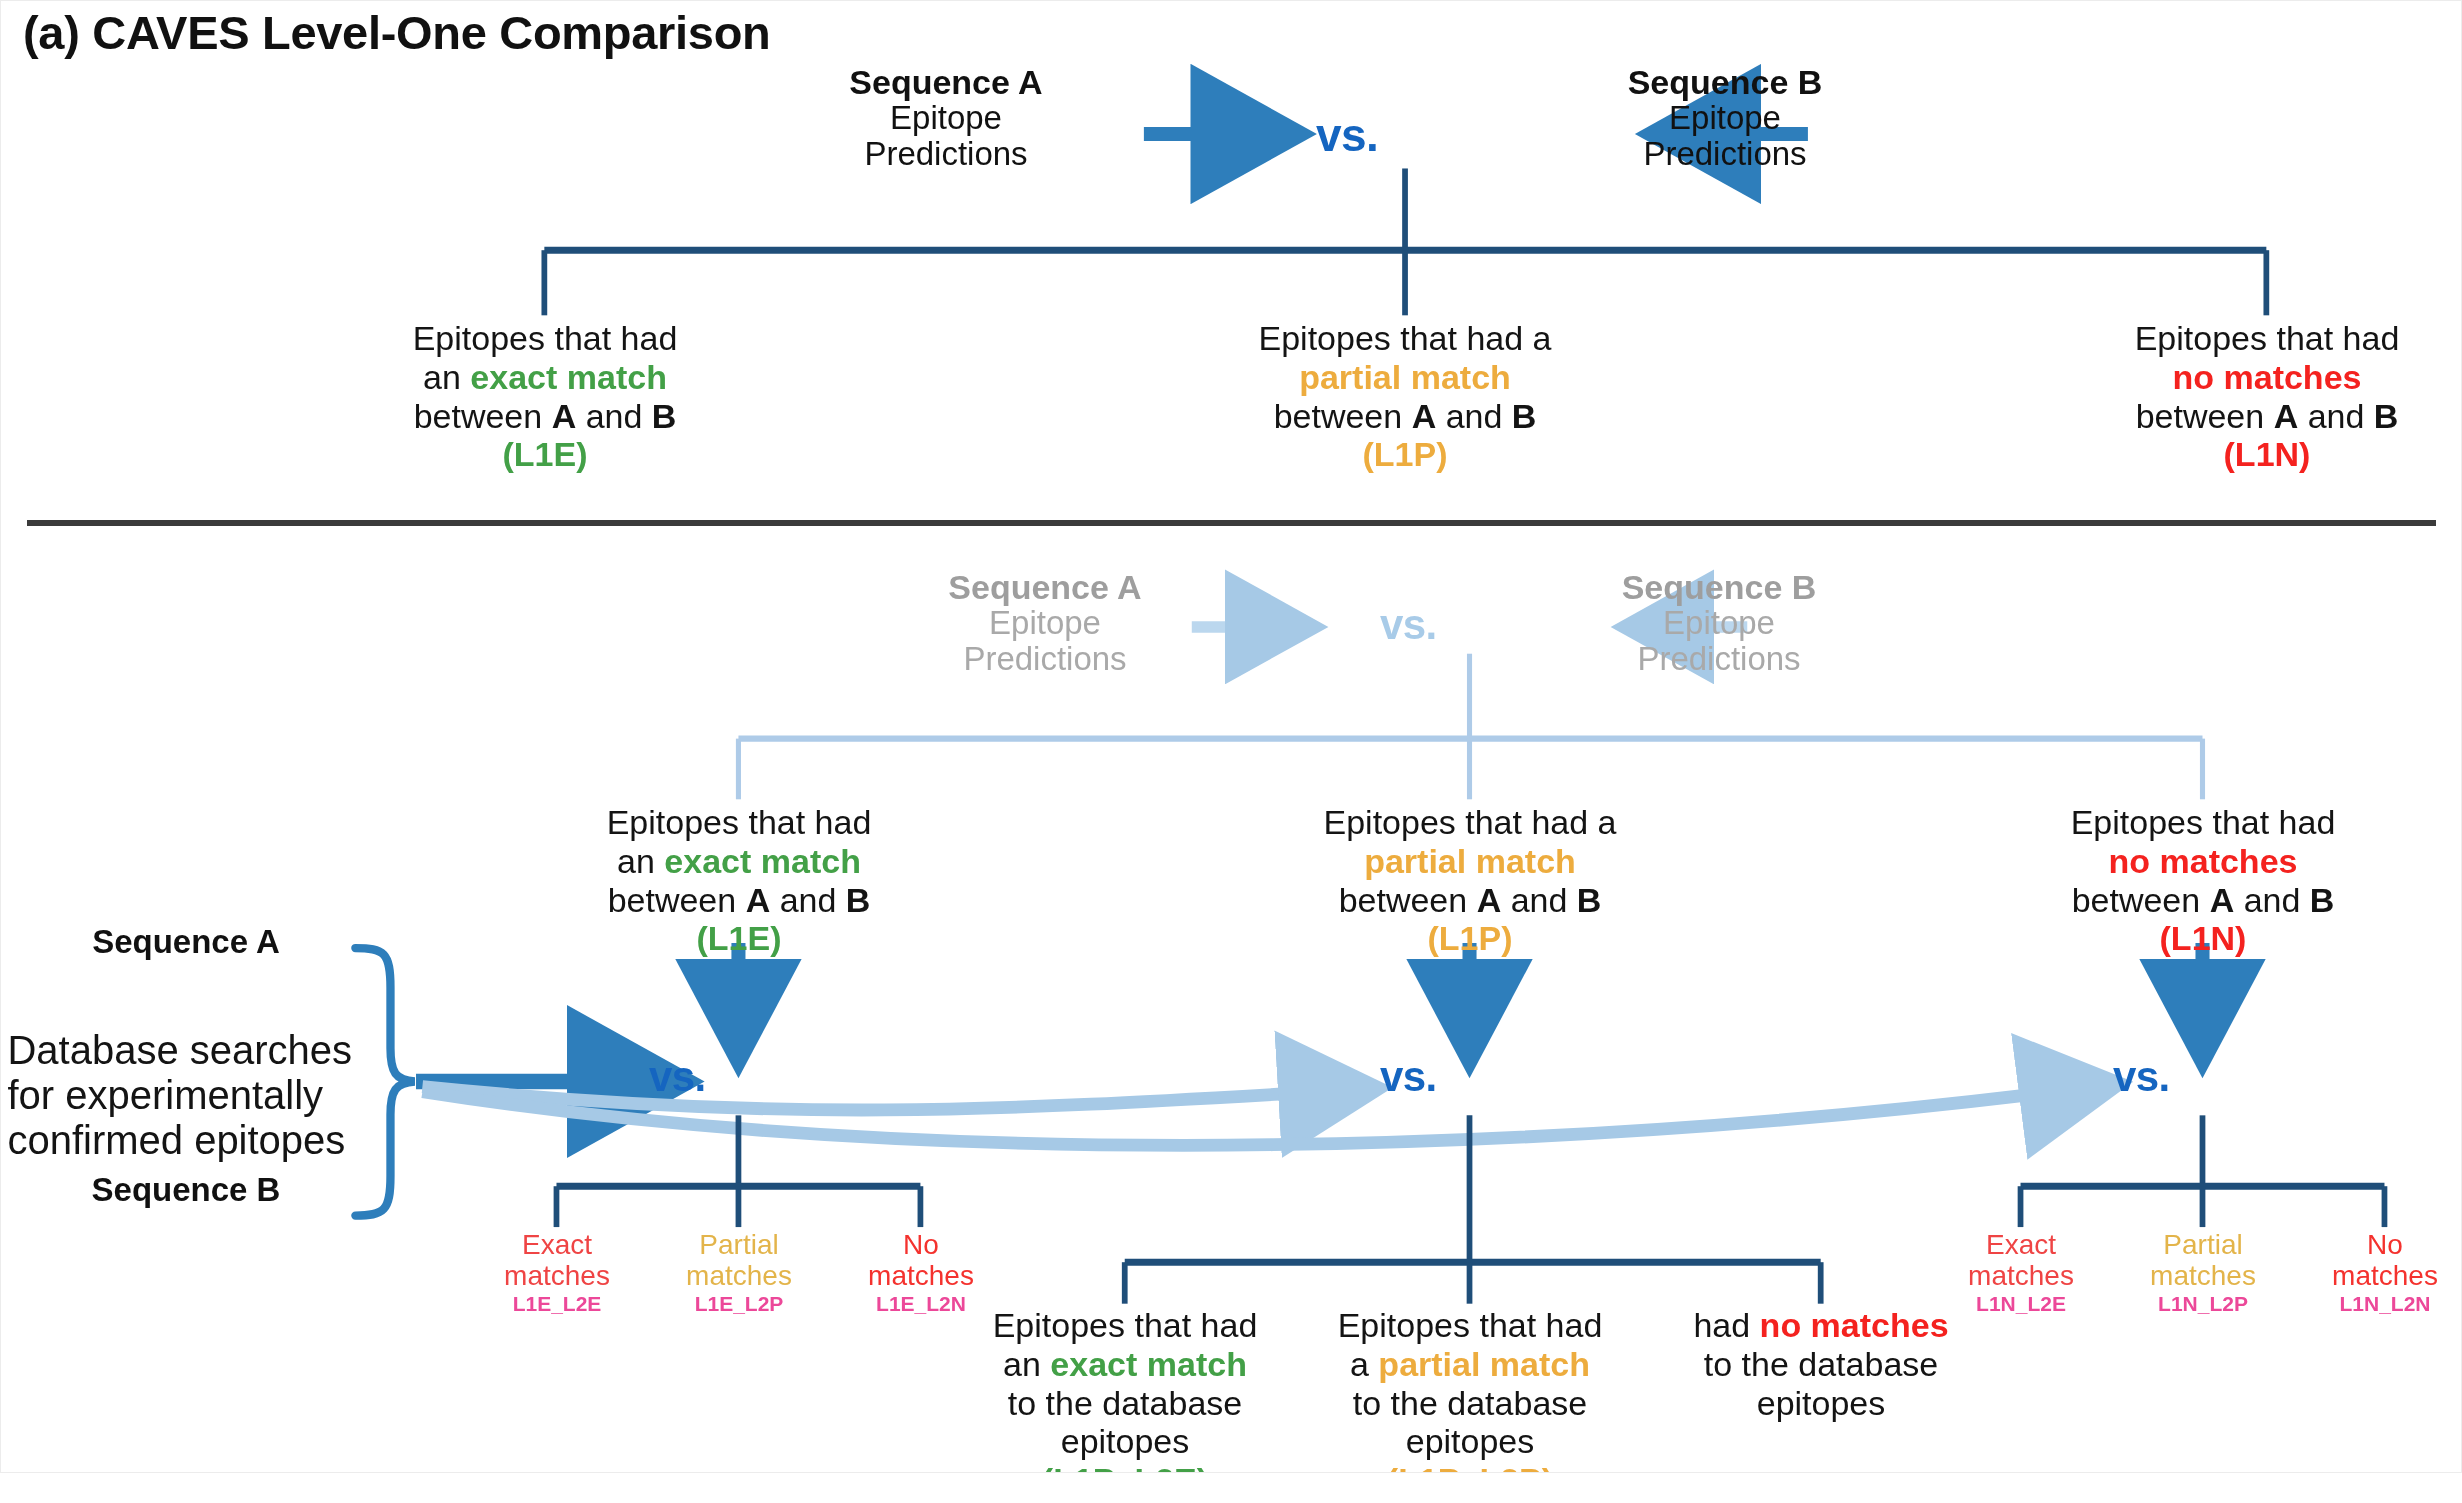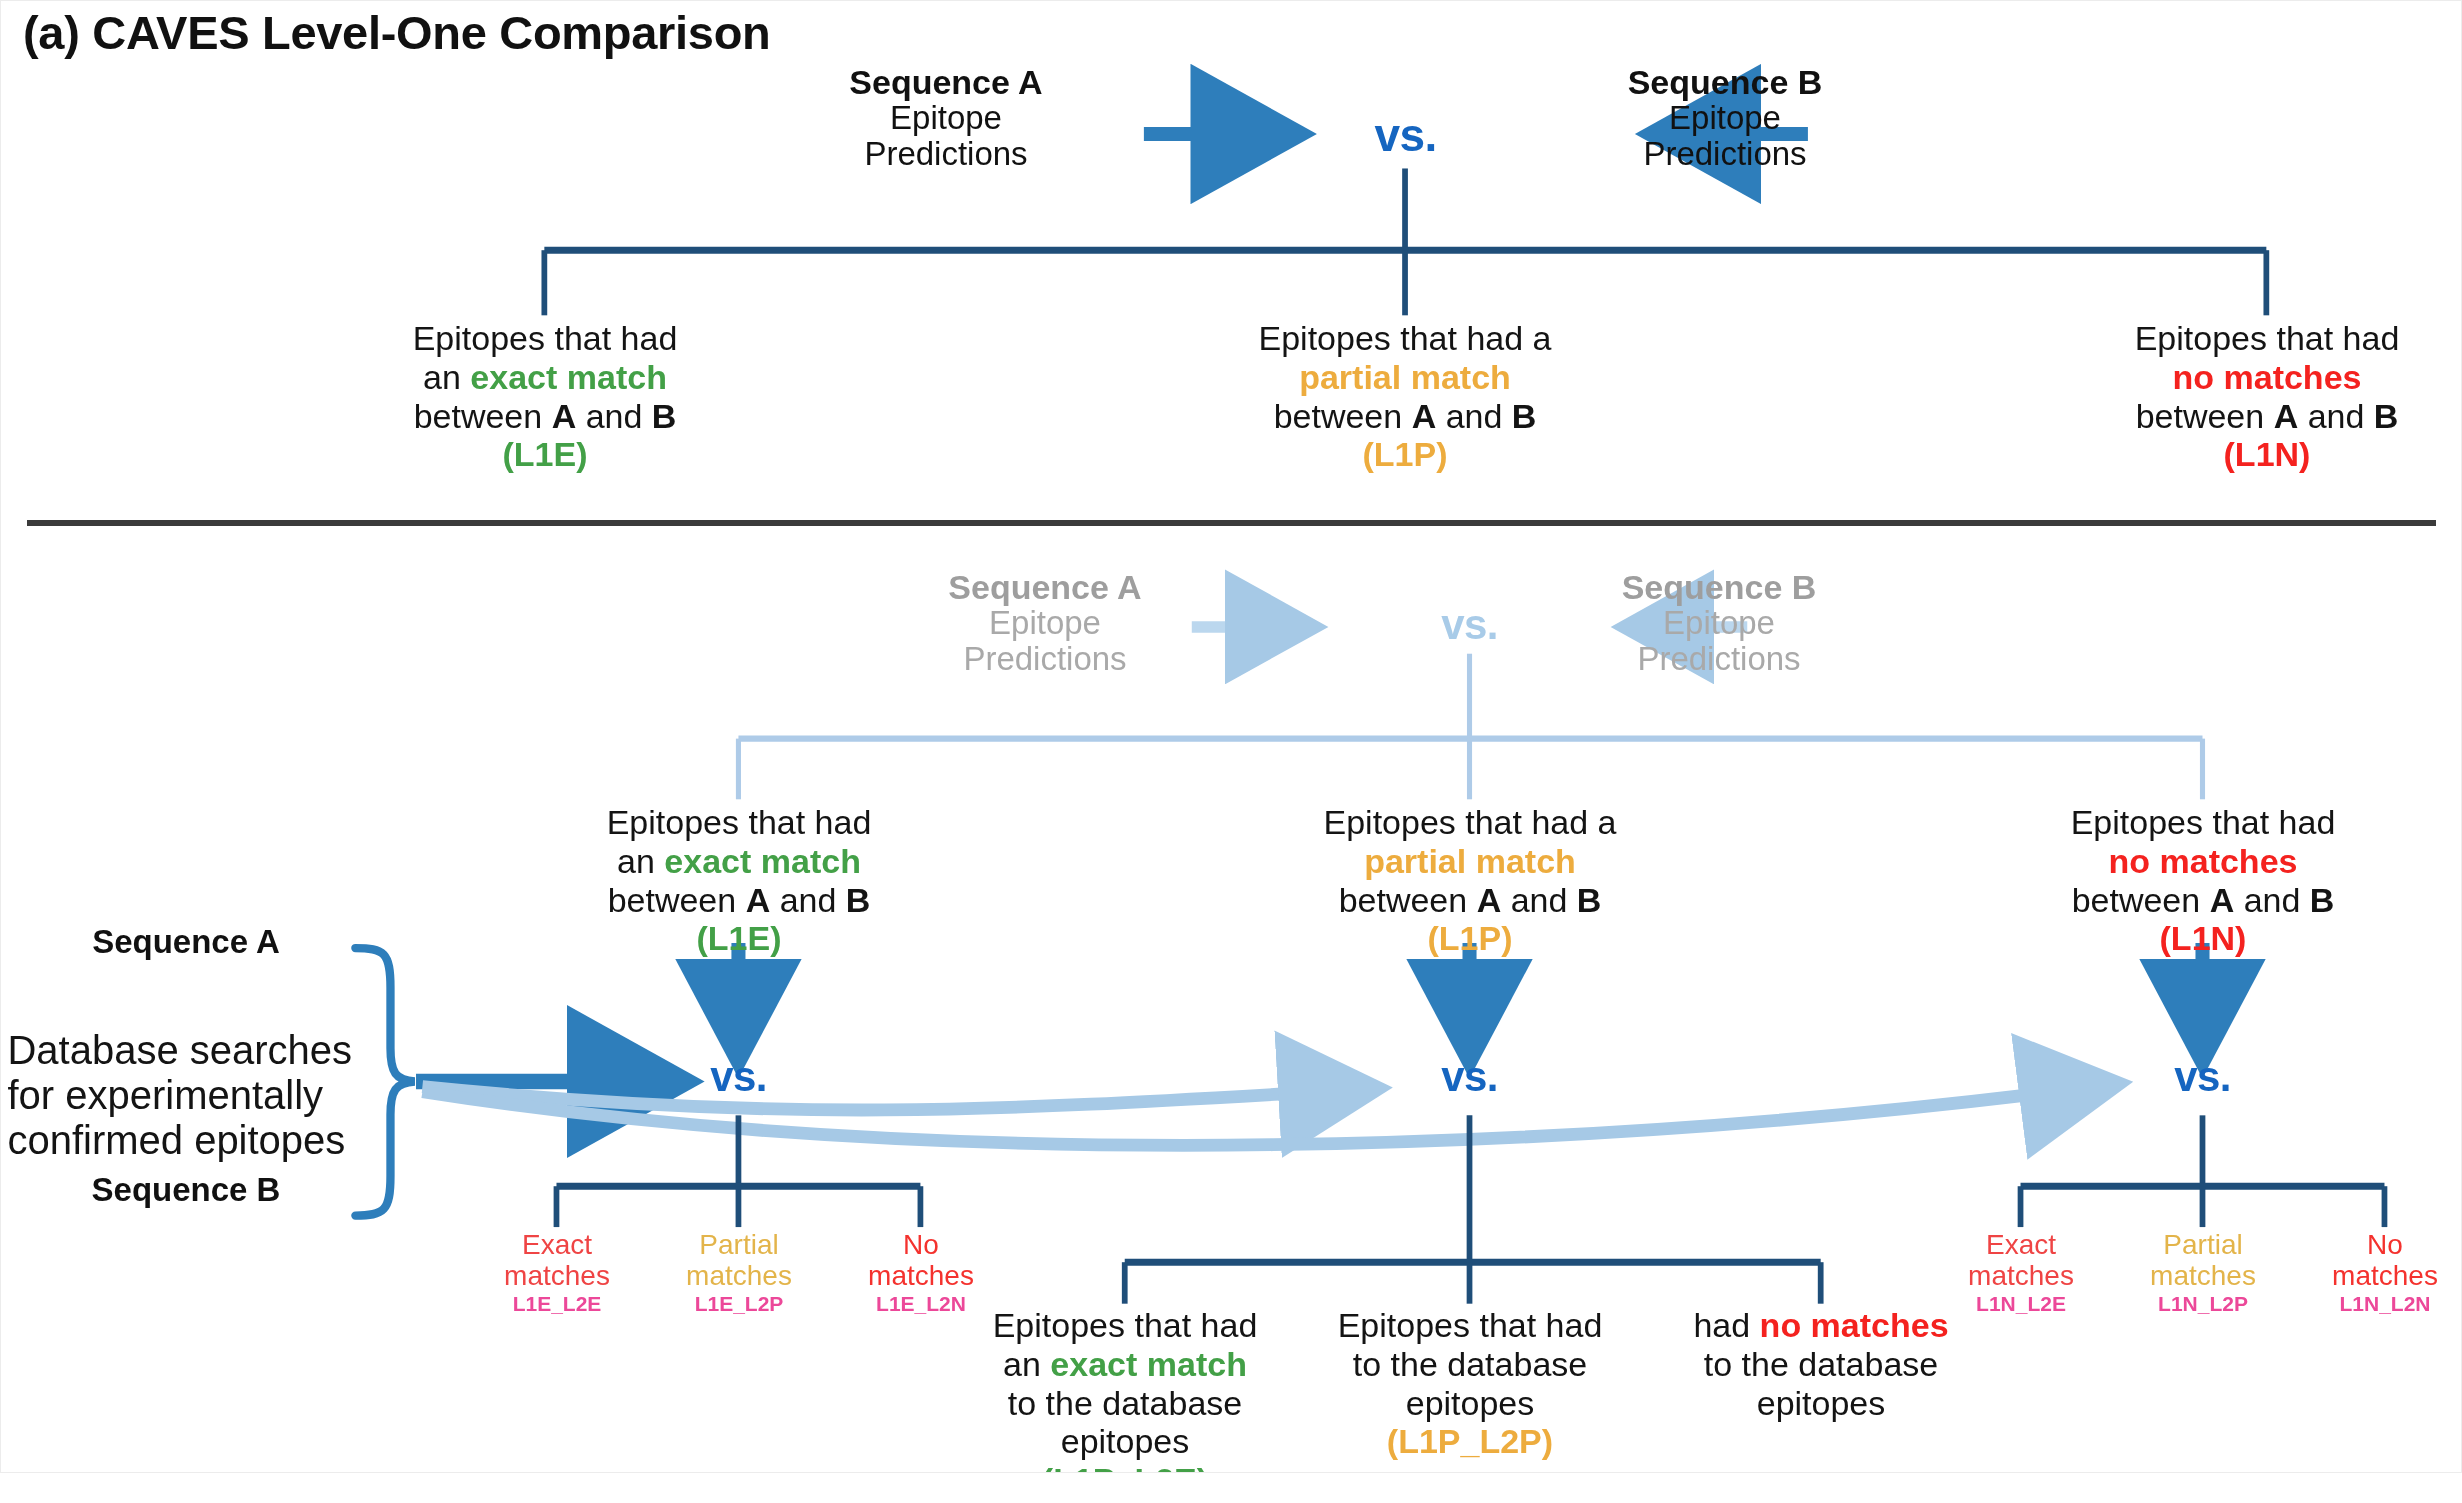"vs." .ctr { text-align: center -> none }
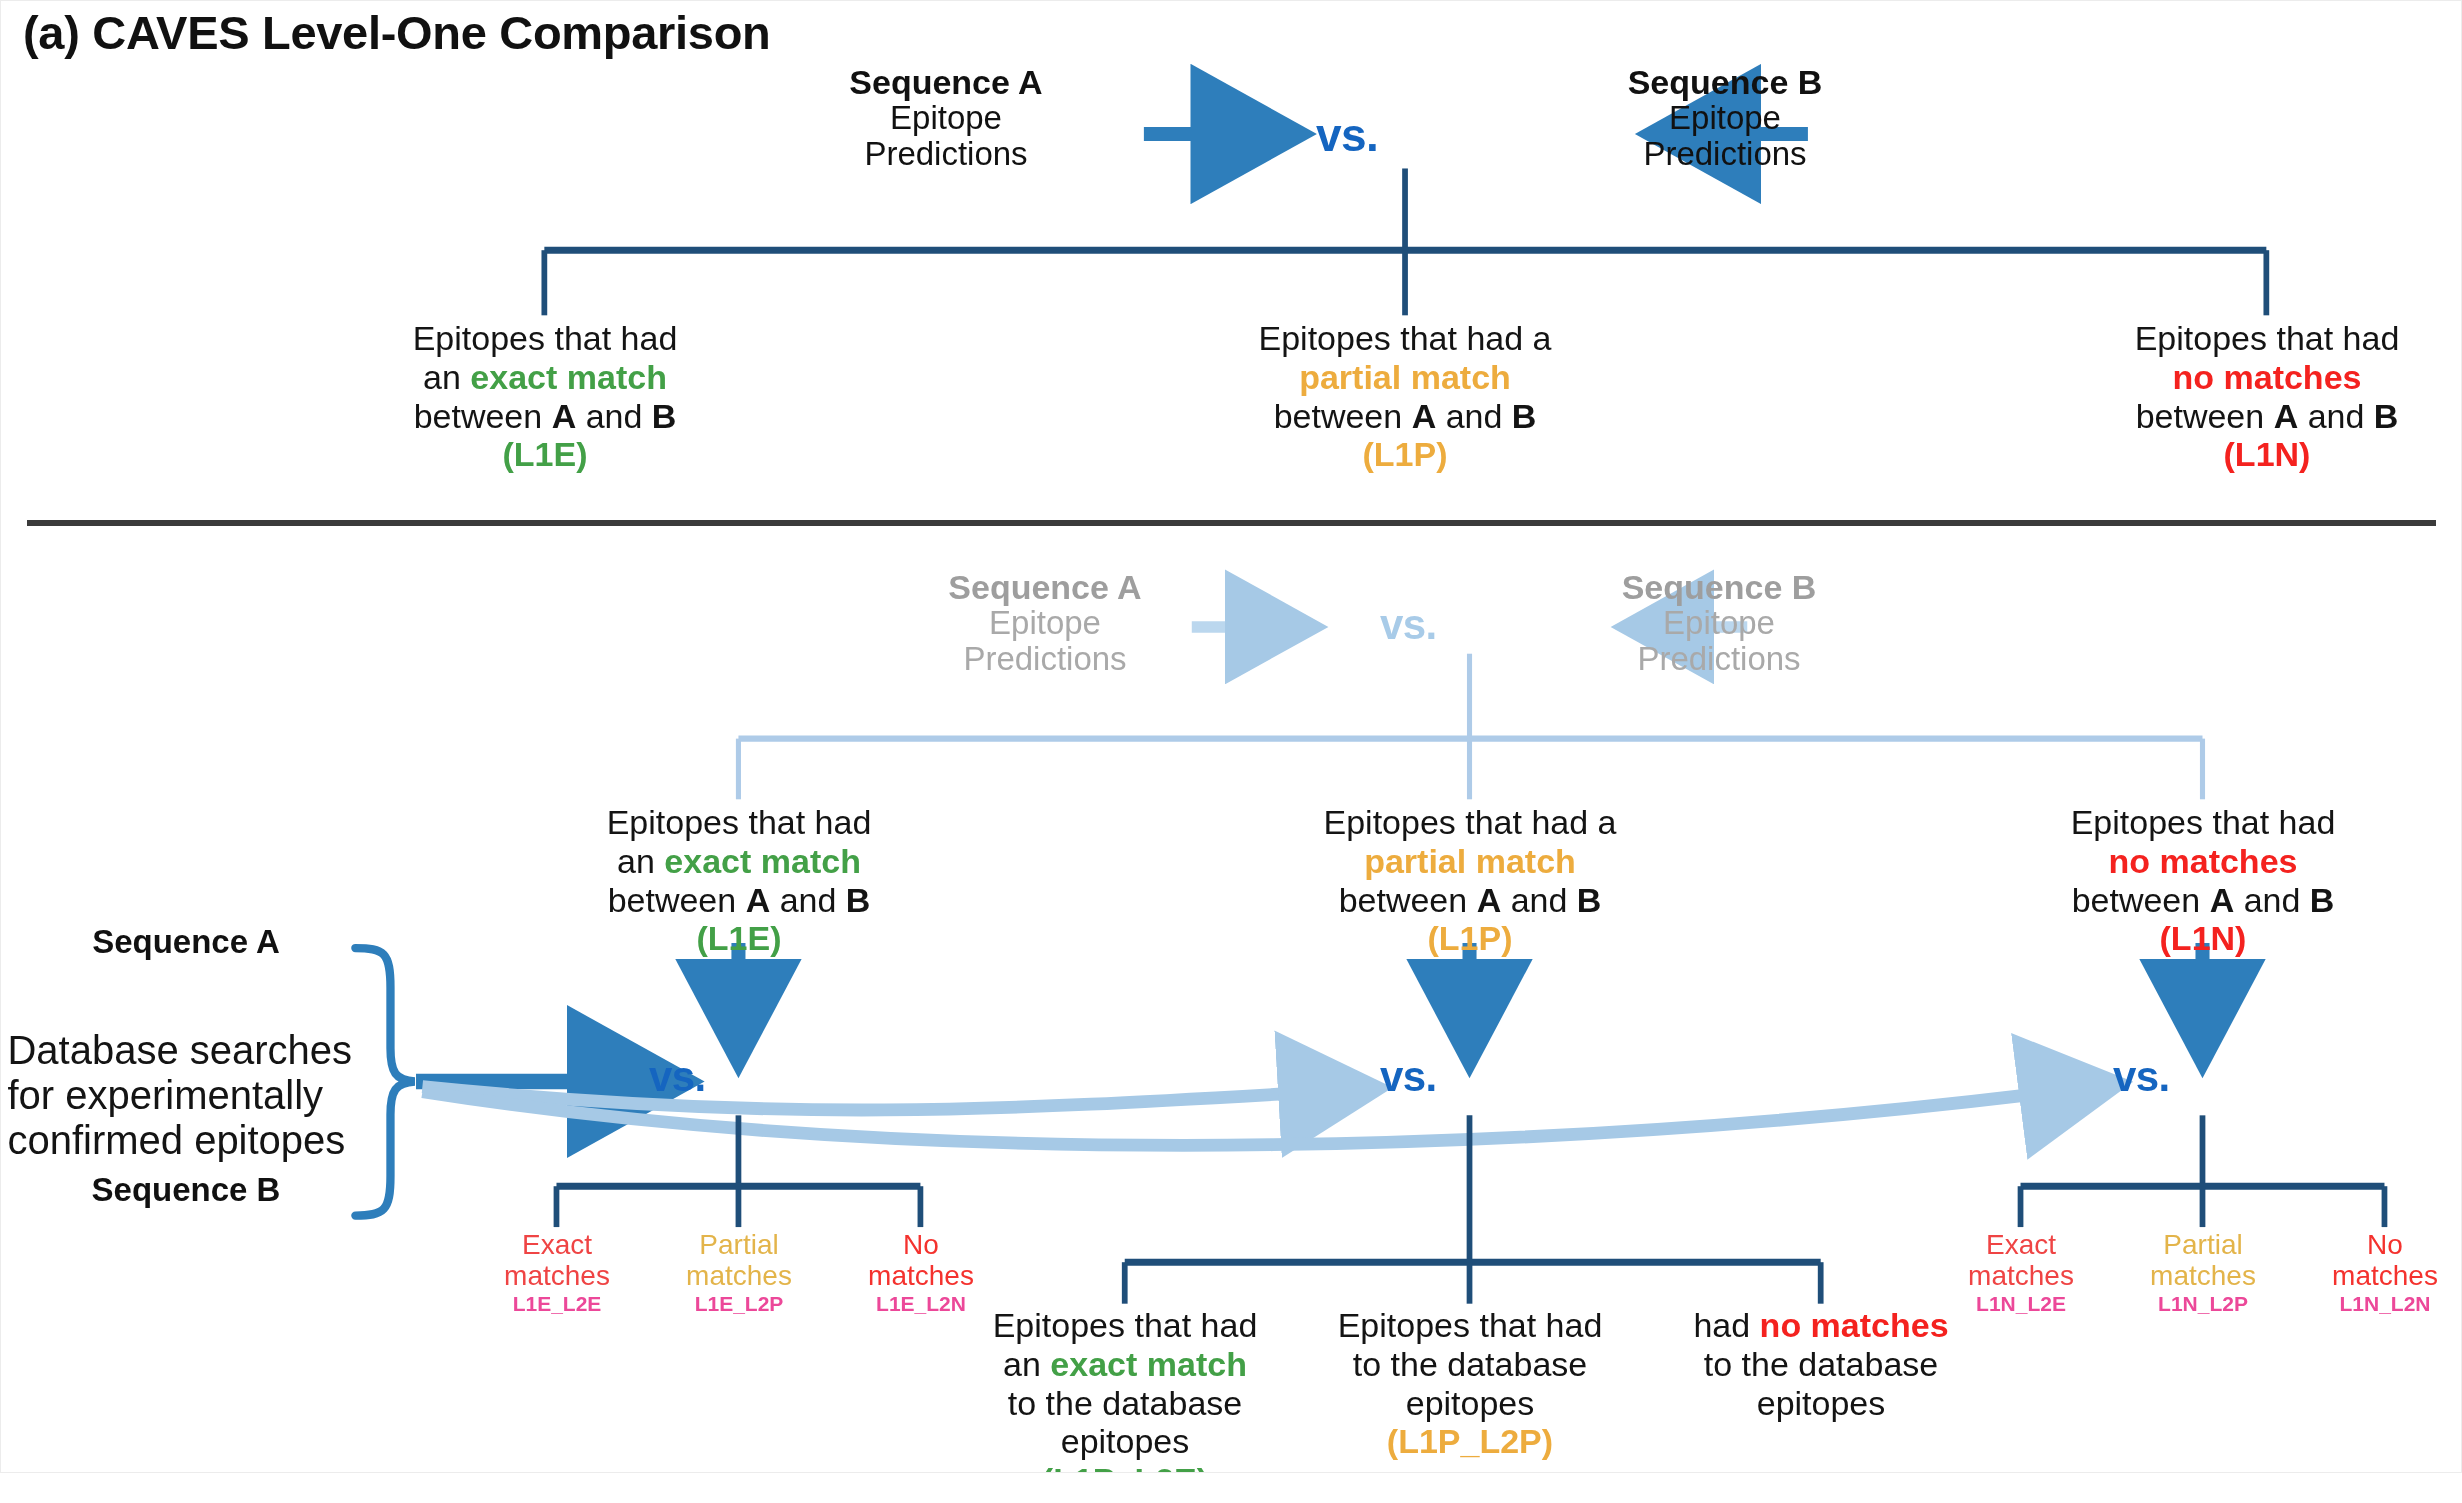"a partial match" div { html: none -> <div><span>a </span><span>partial match</span></div> }
